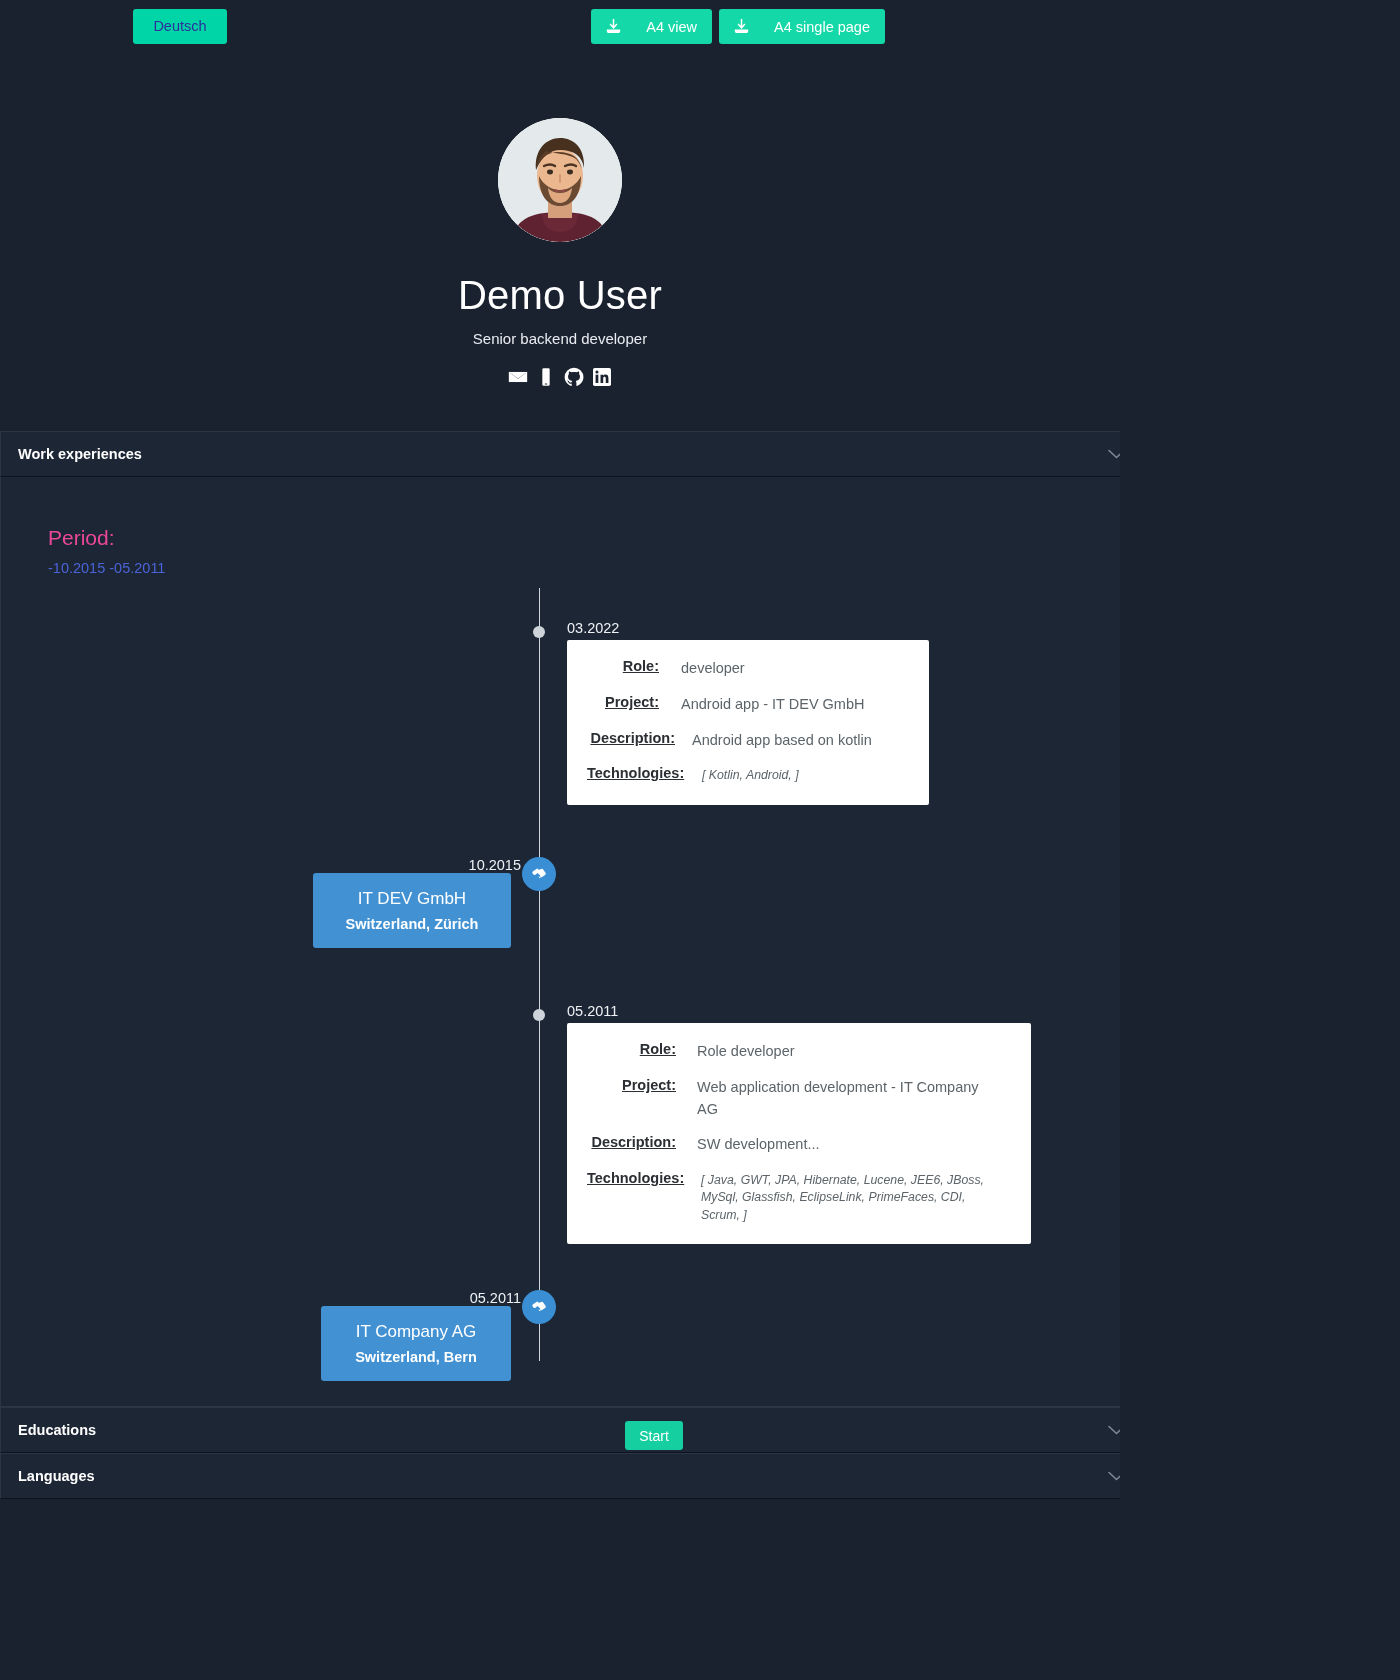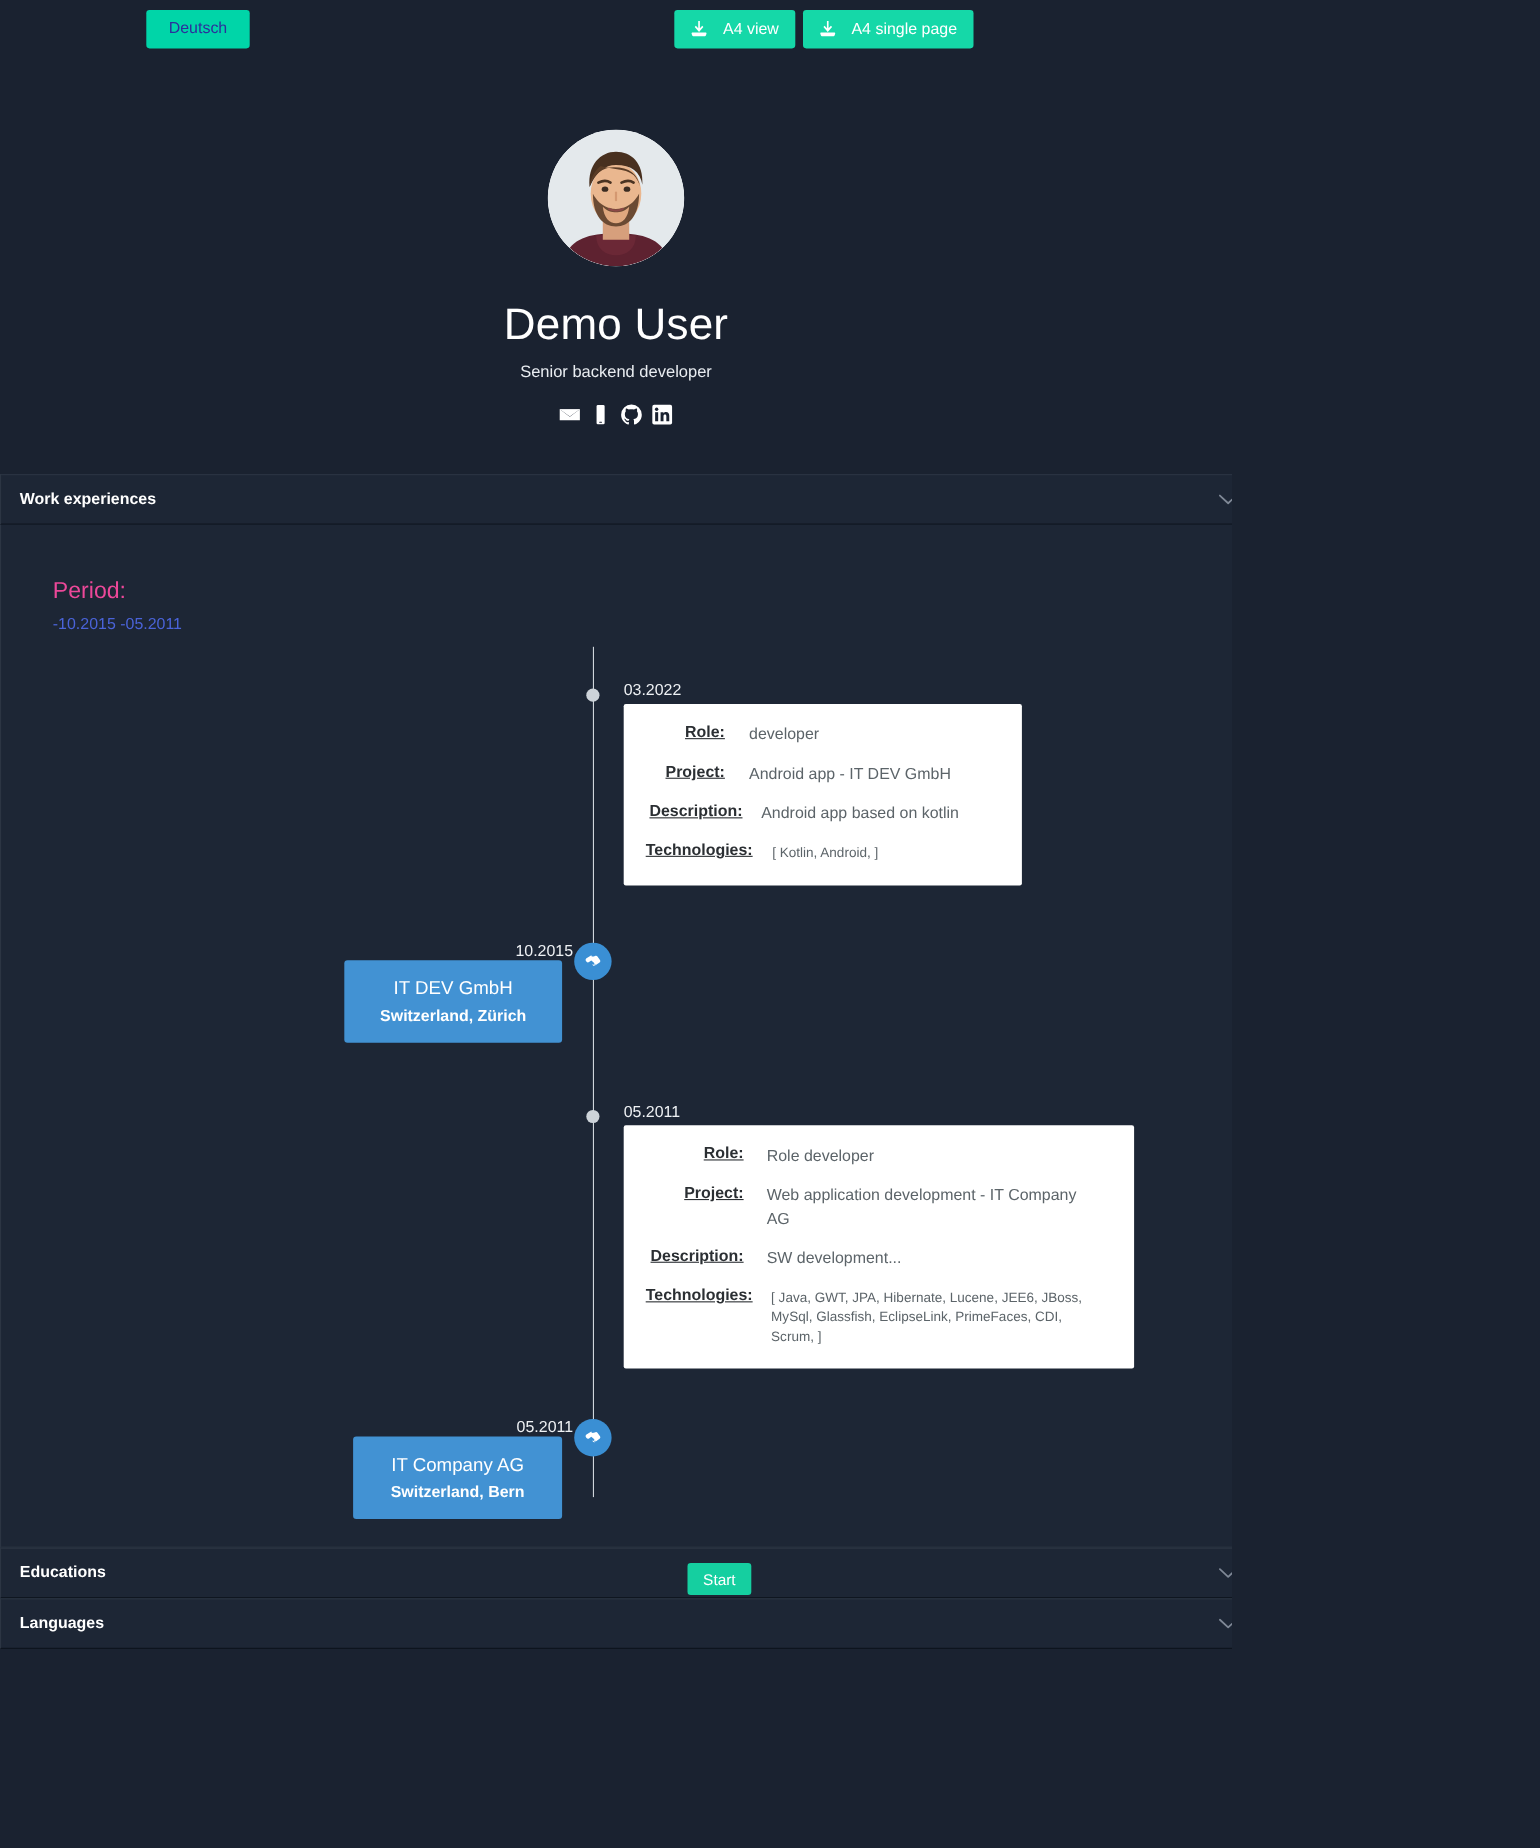"A4 view" .btn-dl { gap: 14px -> 25px }
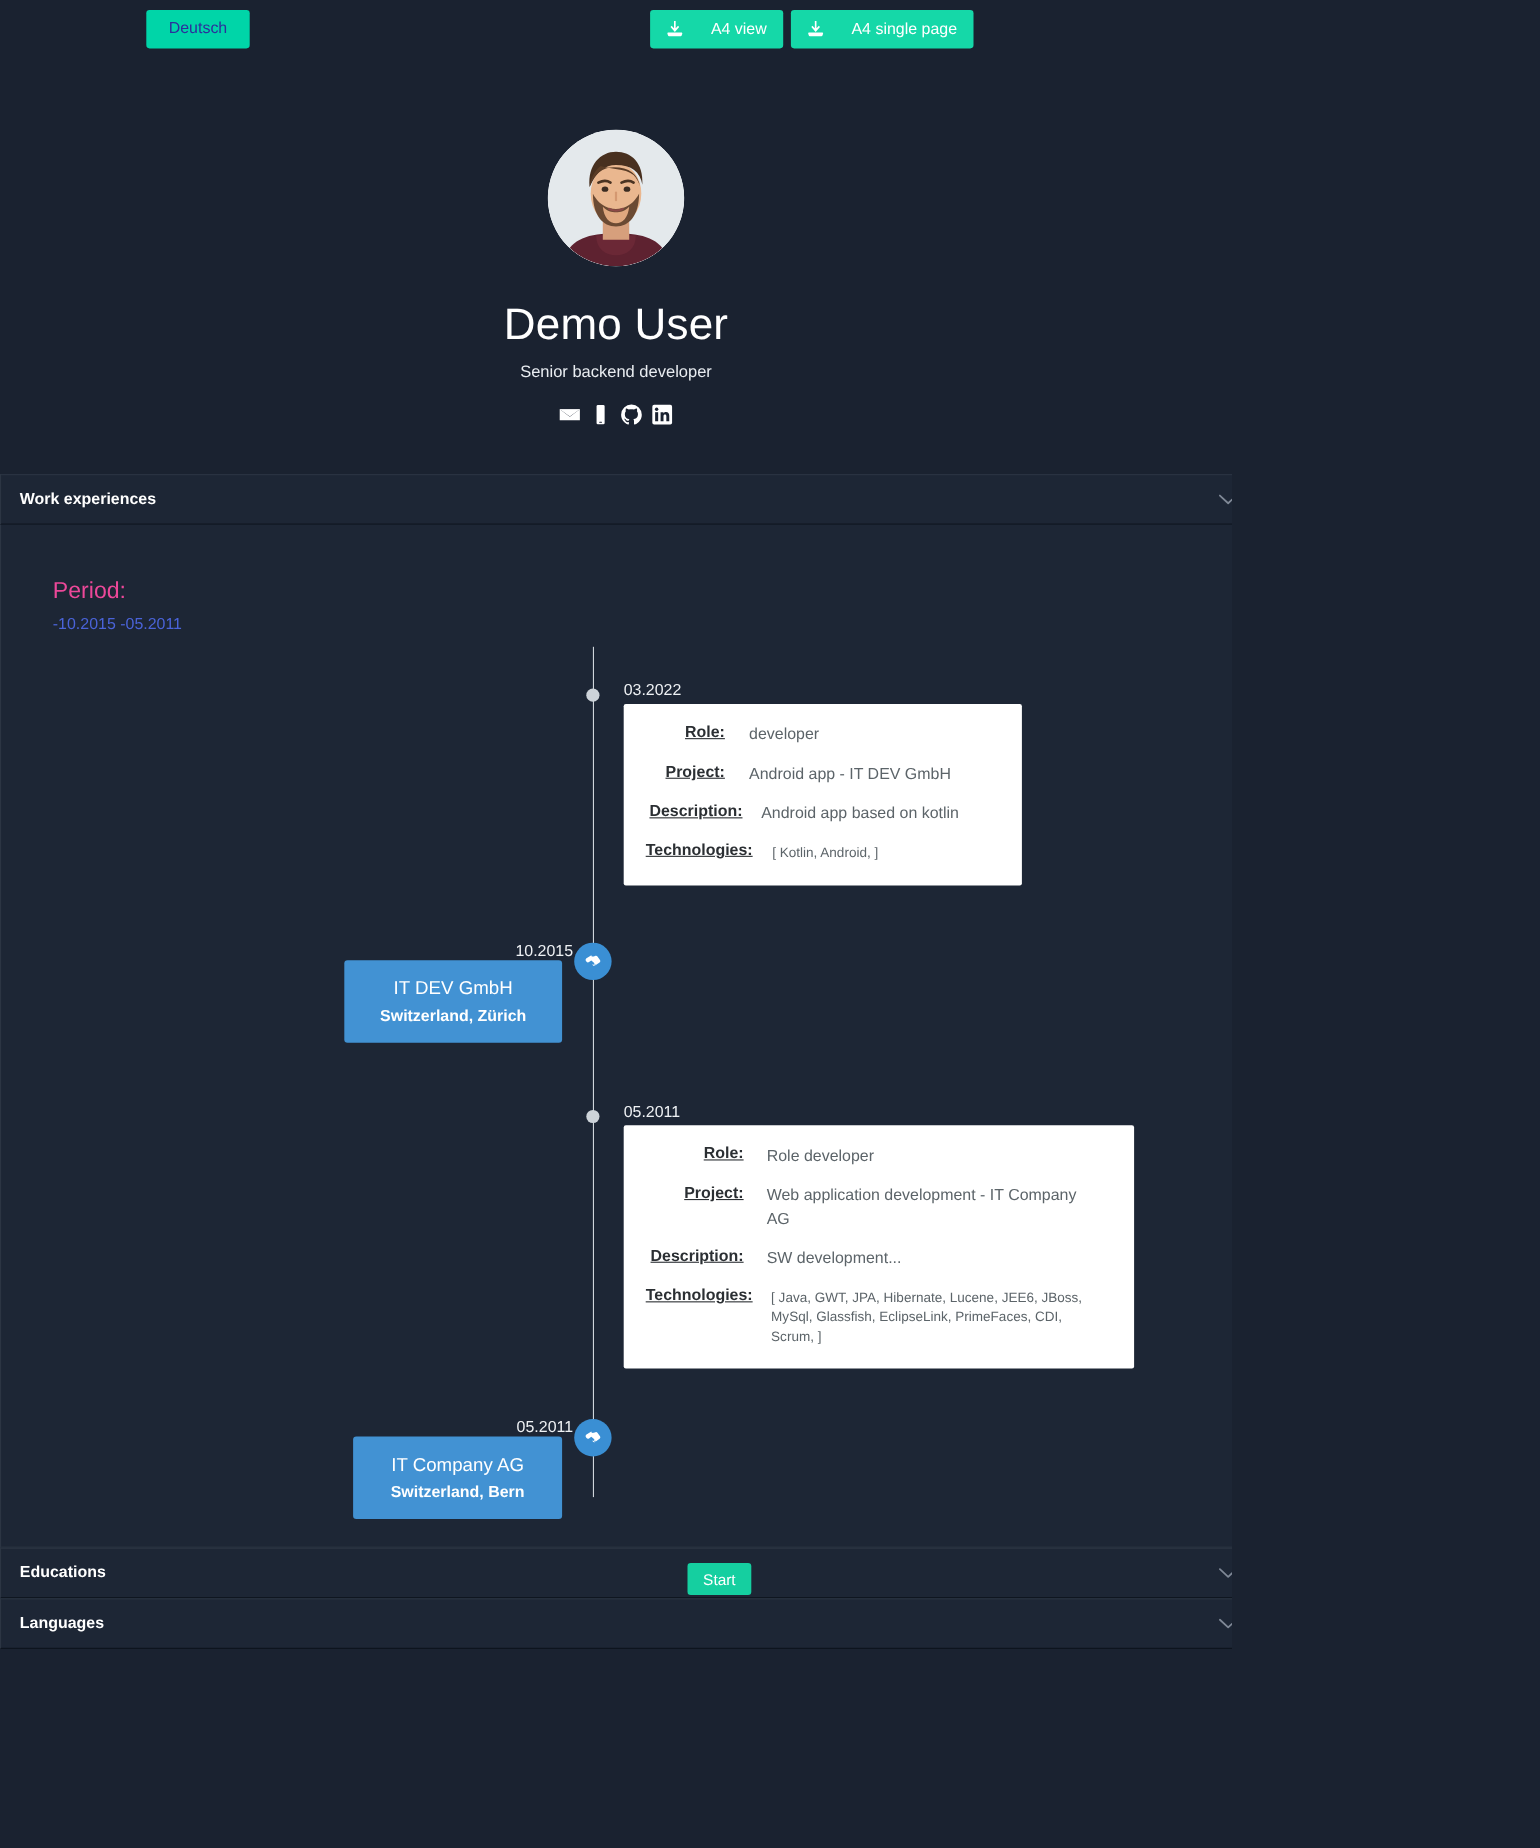"[ Kotlin, Android, ]" .v.small { font-style: none -> italic }
